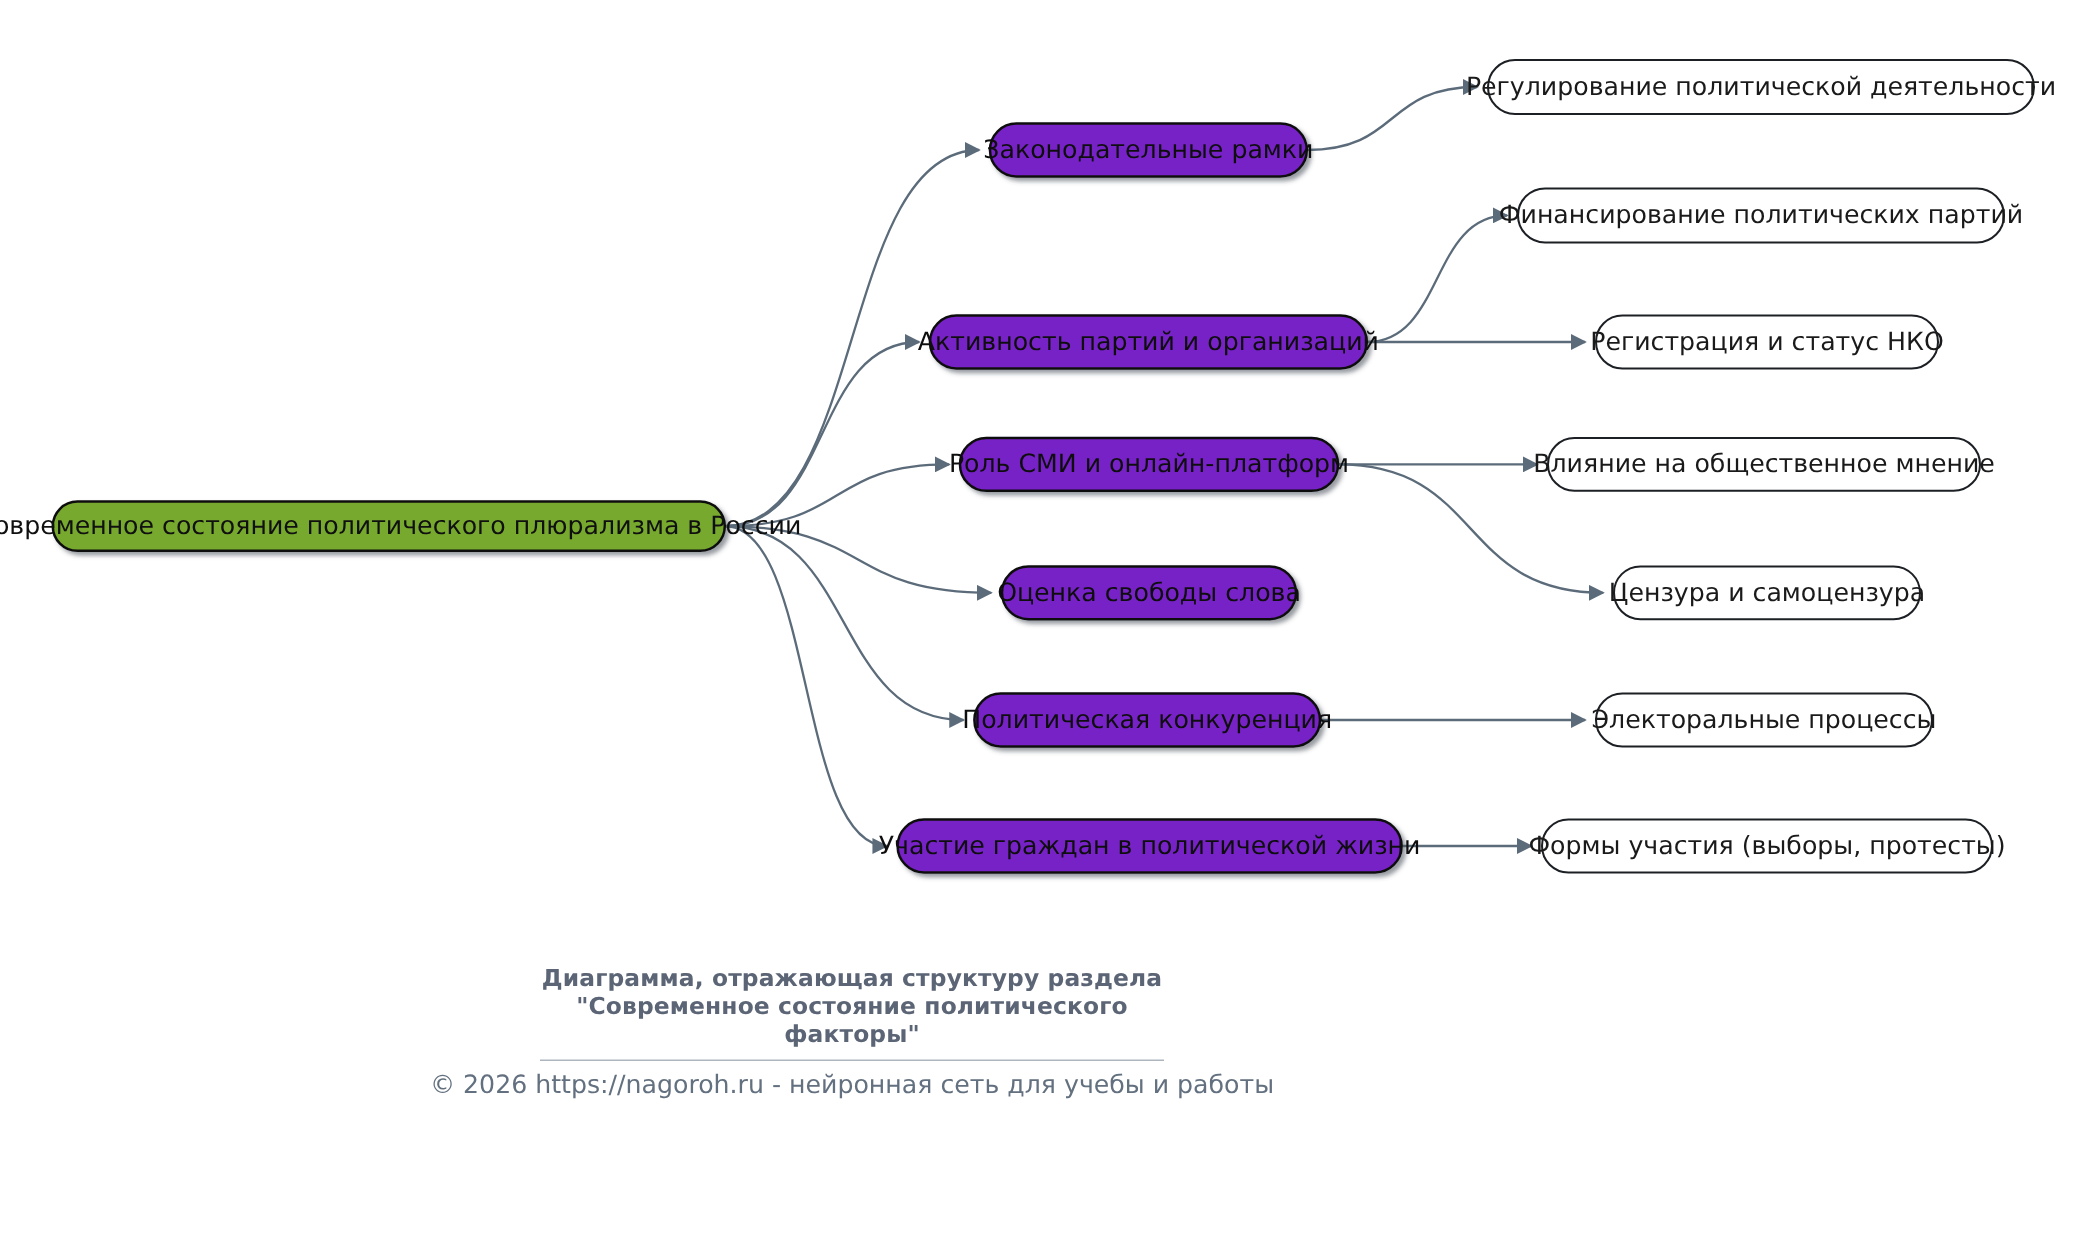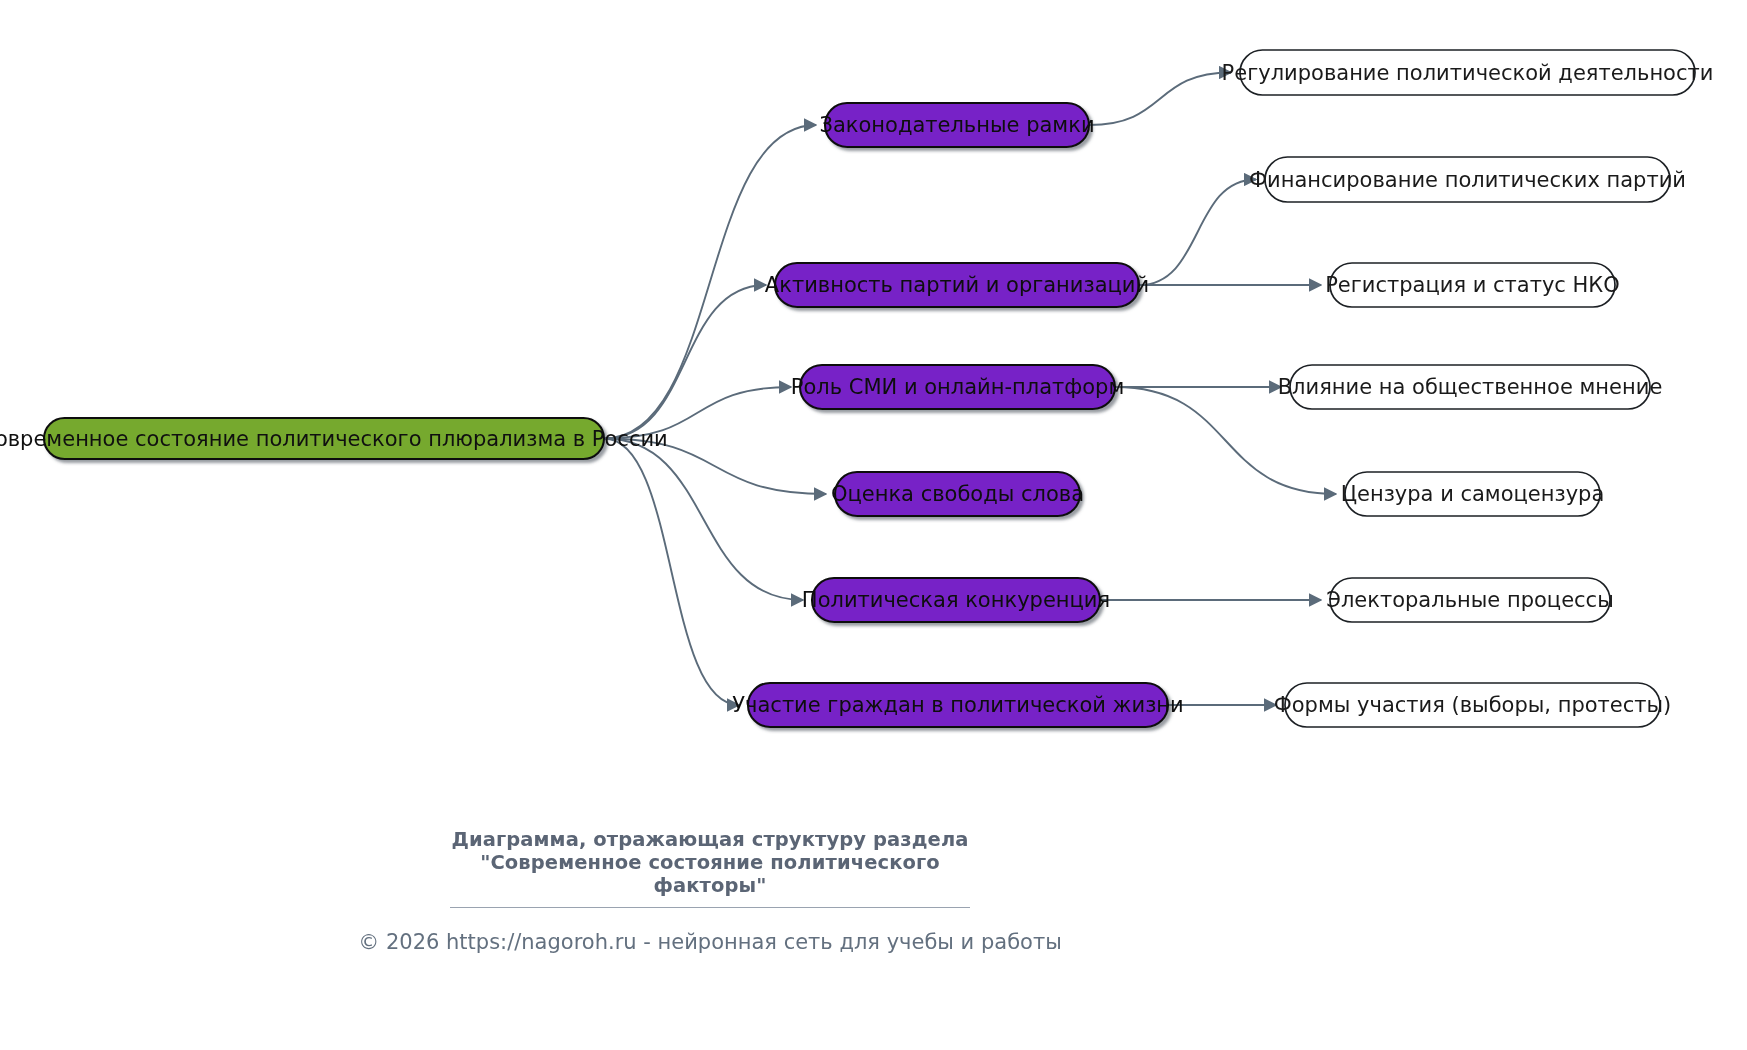"Диаграмма, отражающая структуру раздела" .caption-block { top: 828px -> 804px }
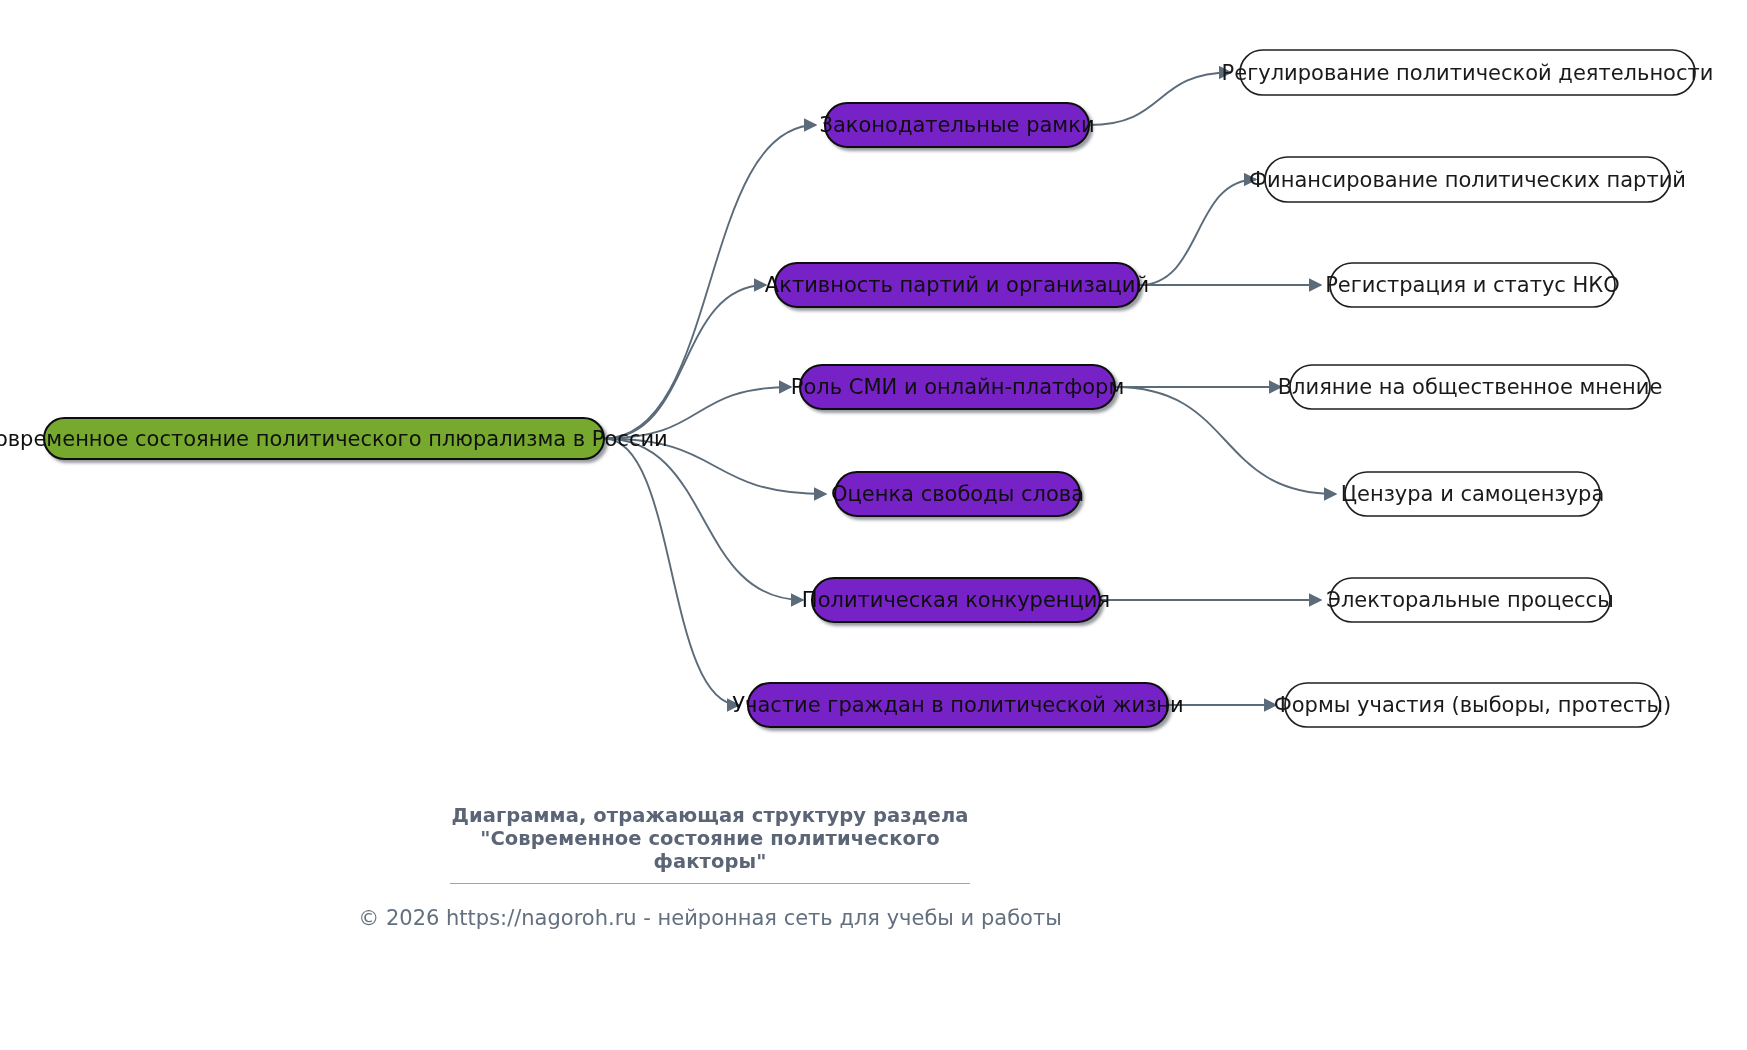"© 2026 https://nagoroh.ru - нейронная" .footer-text { margin-top: 22px -> 8px }
